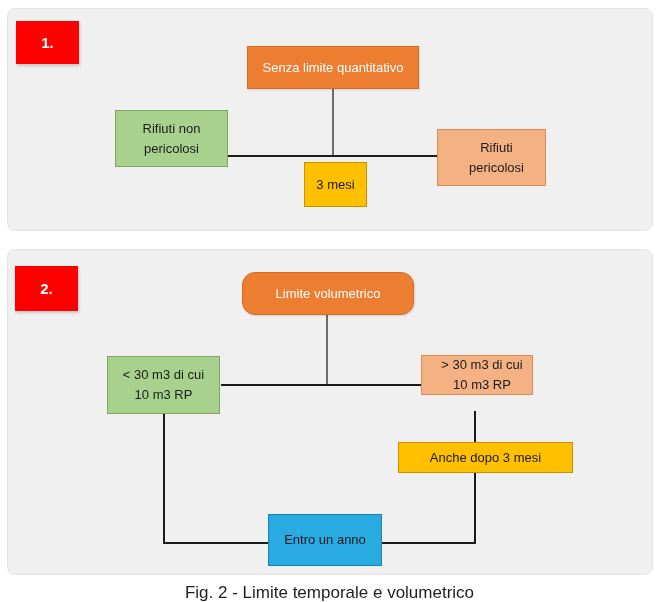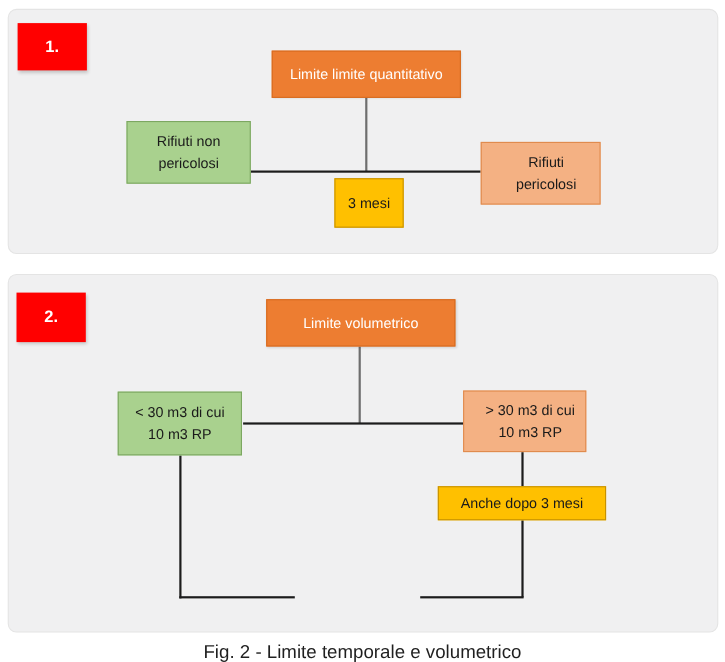"Limite limite quantitativo" span { text: Limite -> Senza }
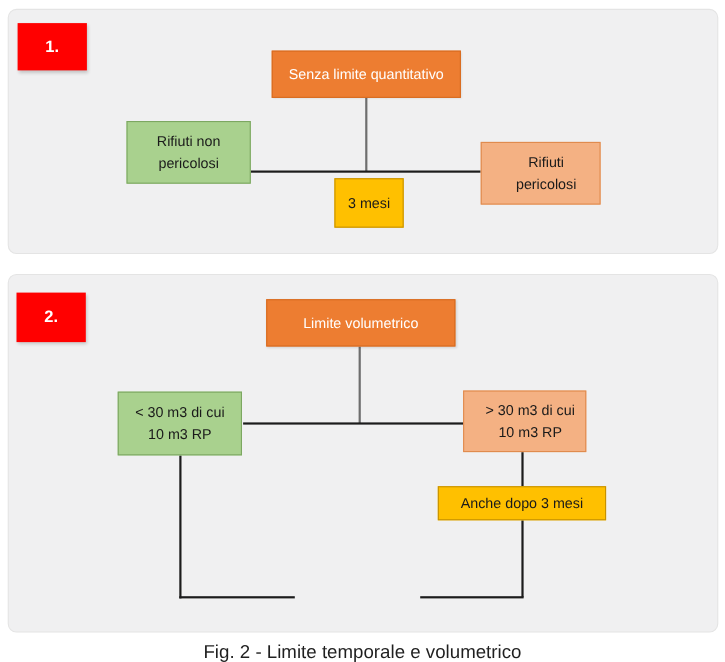"Limite volumetrico" div.node { border-radius: none -> 13px }
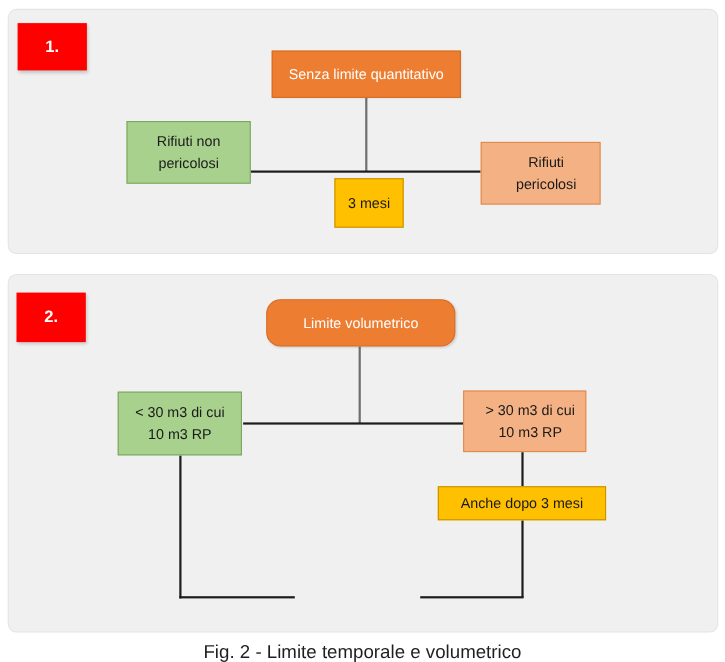"> 30 m3 di cui" div.node { height: 56px -> 40px }
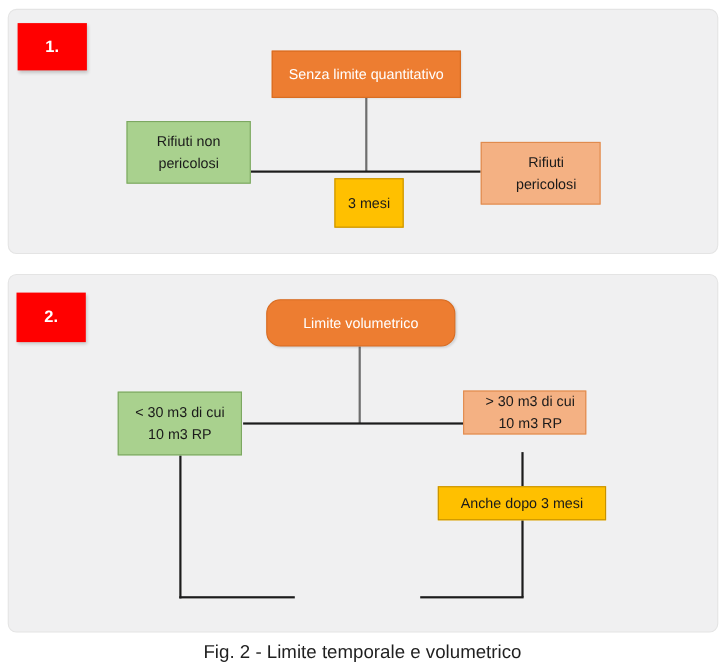"Anche dopo 3 mesi" div.node { width: 153px -> 175px }
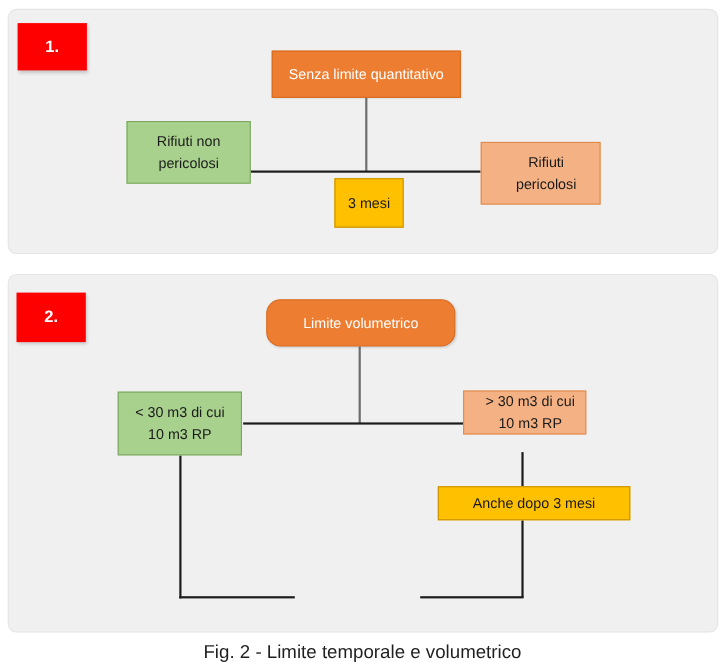"Entro un anno" div.node { html: none -> <div> <span>Entro un anno</span> </div> }
